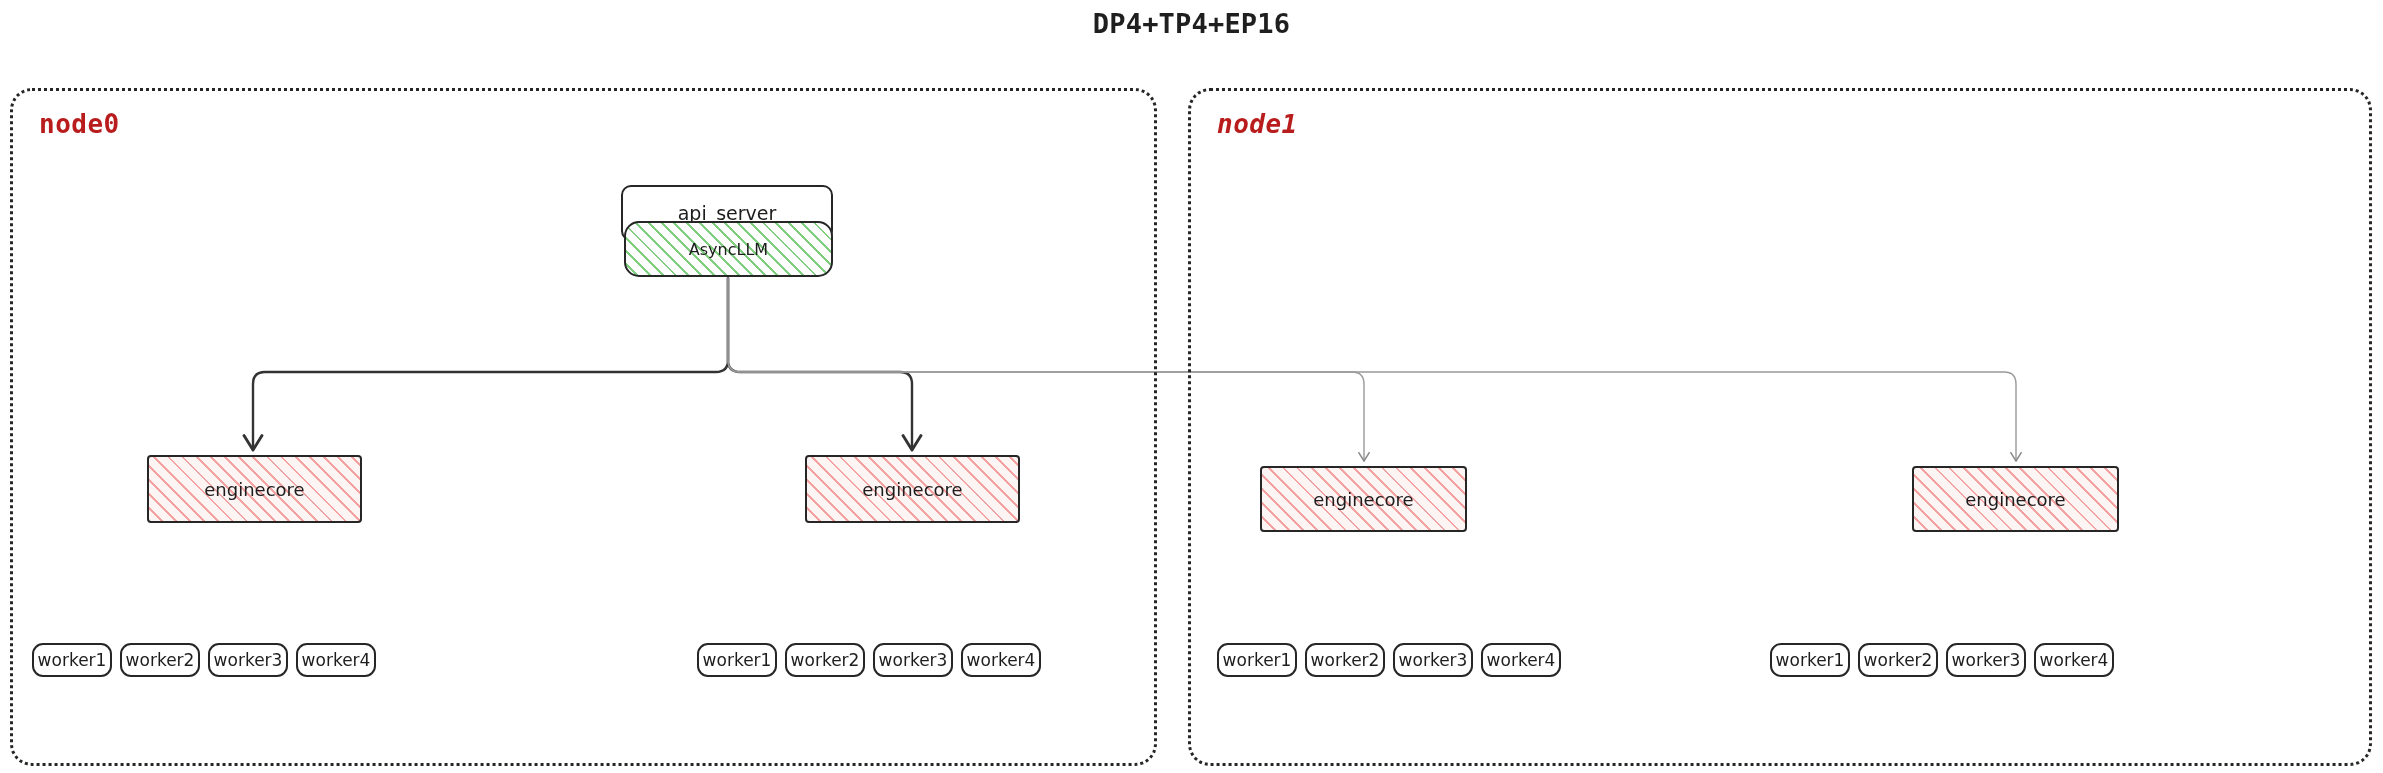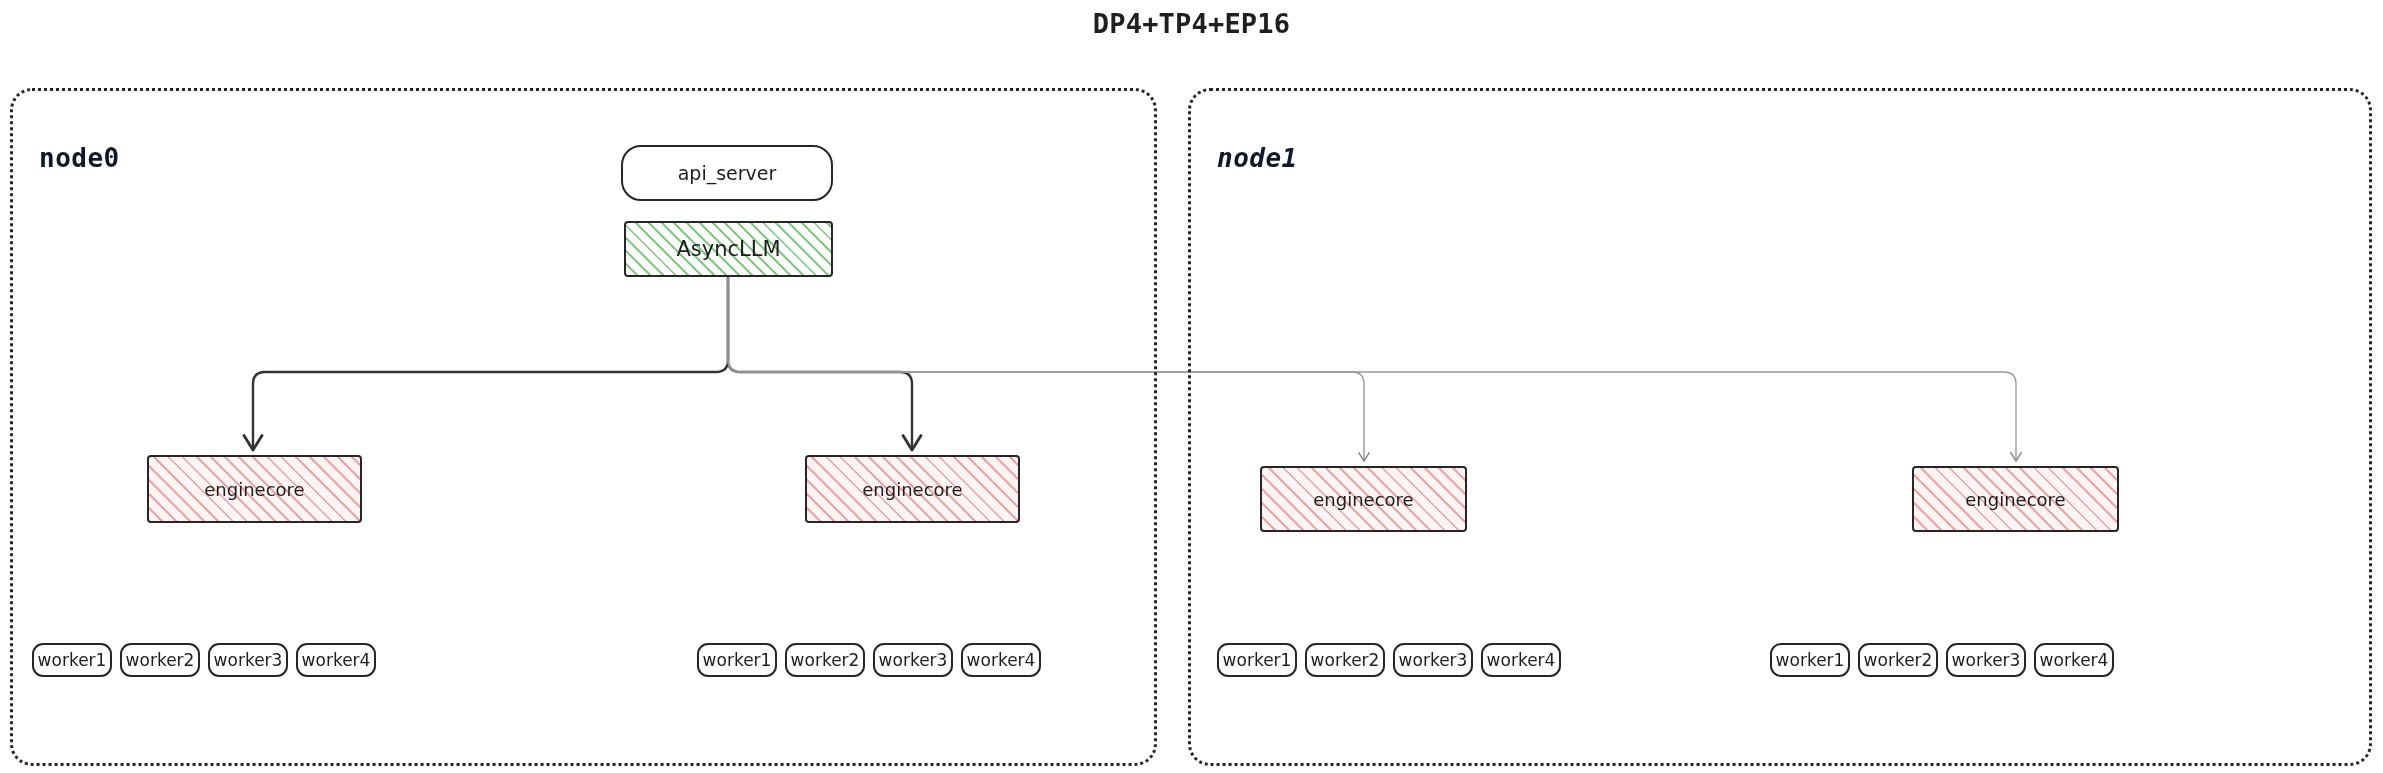"node0" .subgraph-label { color: #0f172a -> #b91c1c; margin-top: 34px -> none }
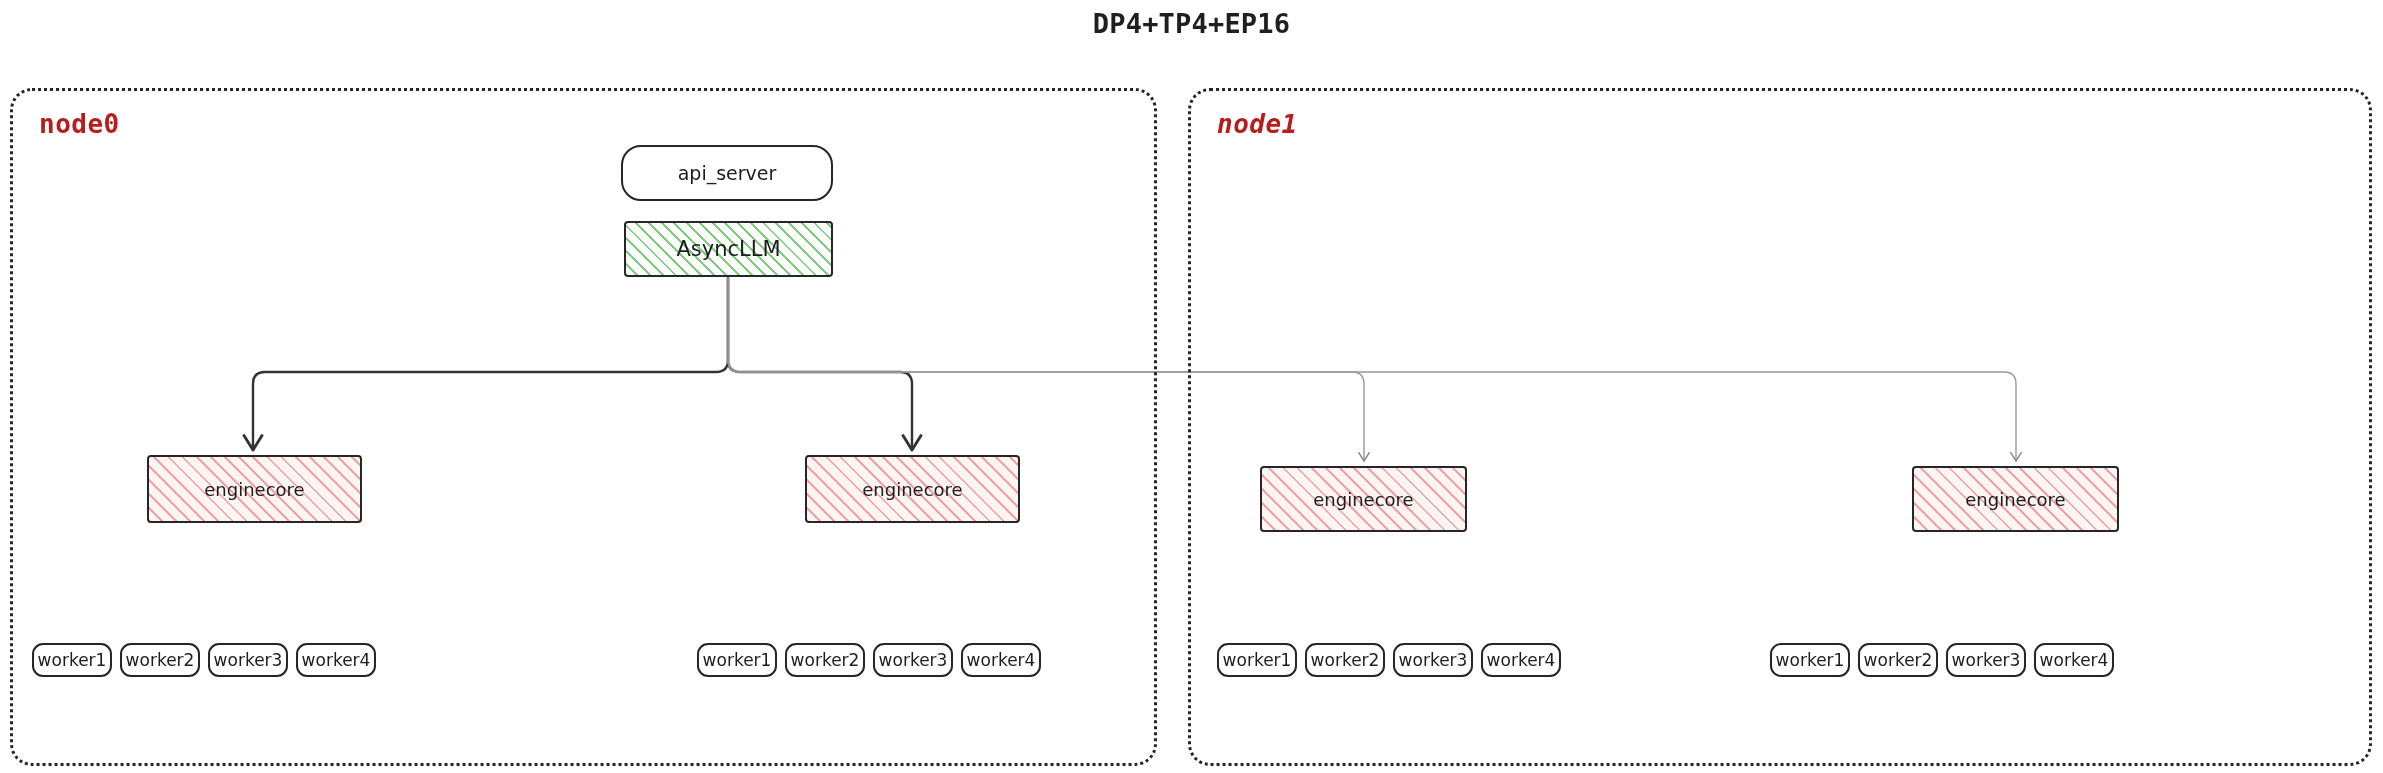"api_server" .node-api { border-radius: 20px -> 10px; margin-top: none -> 40px }
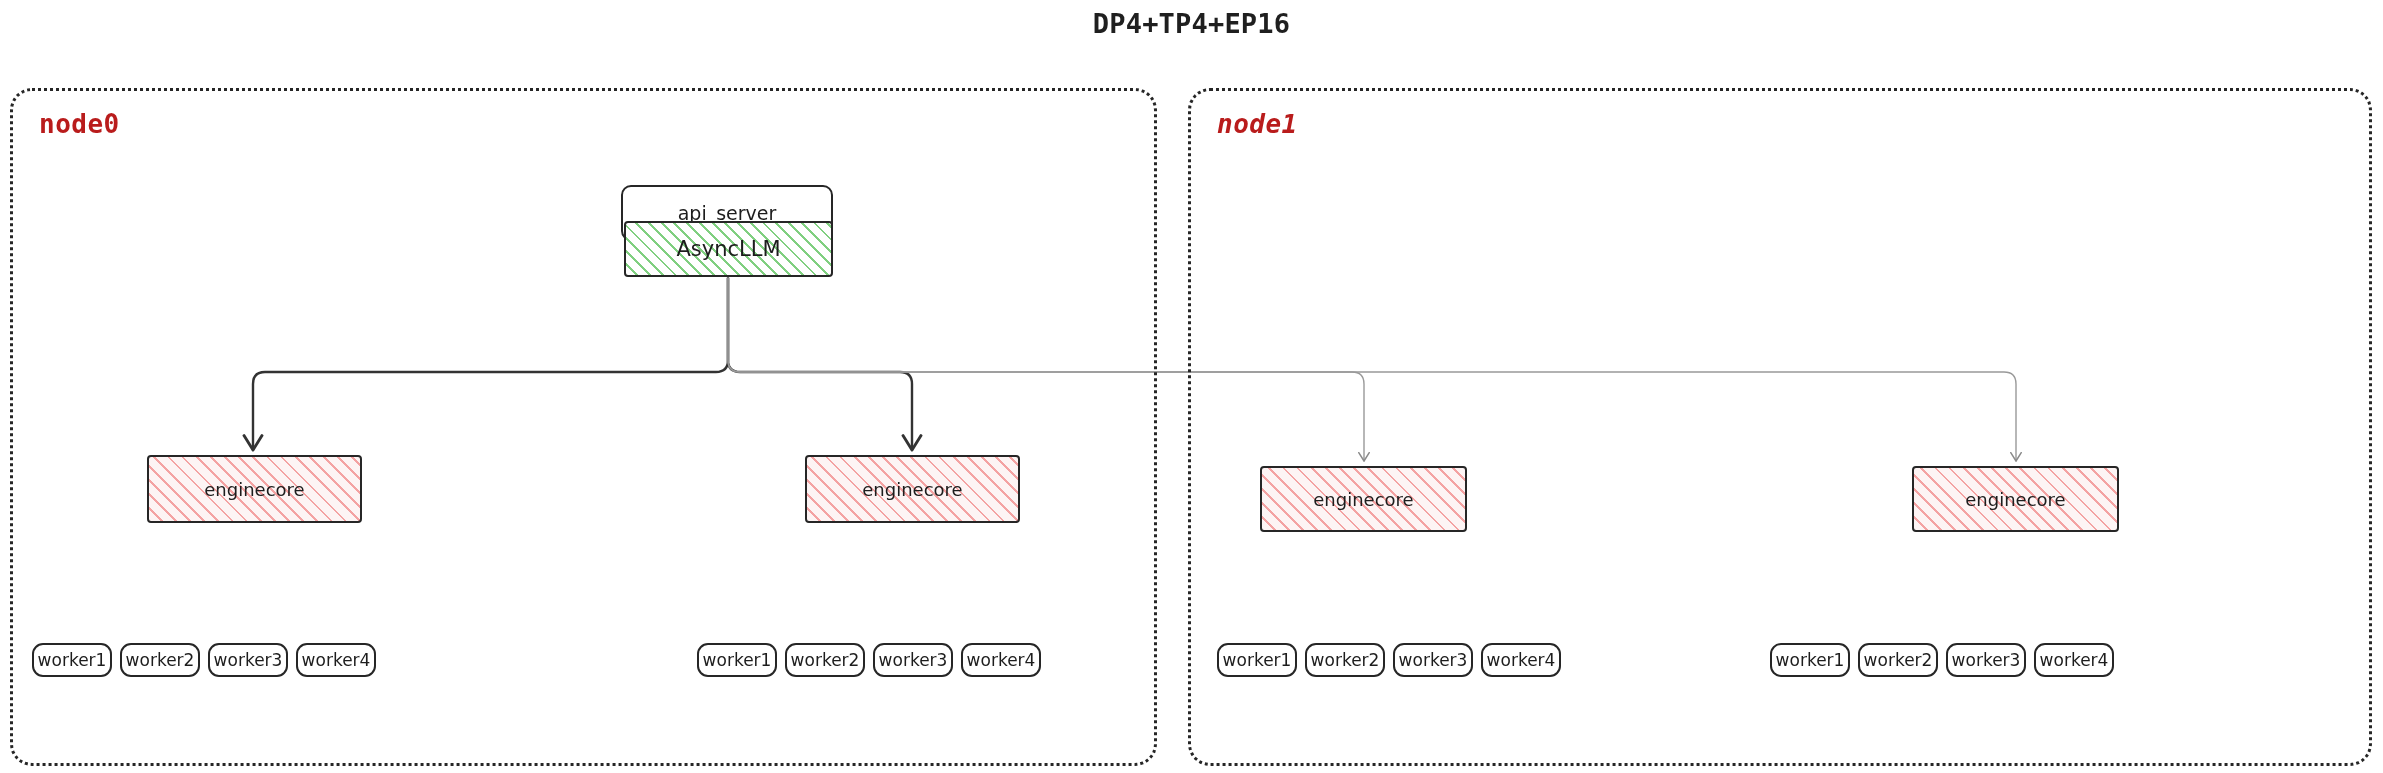"AsyncLLM" .node-async { border-radius: 4px -> 15px; font-size: 21px -> 16px }
